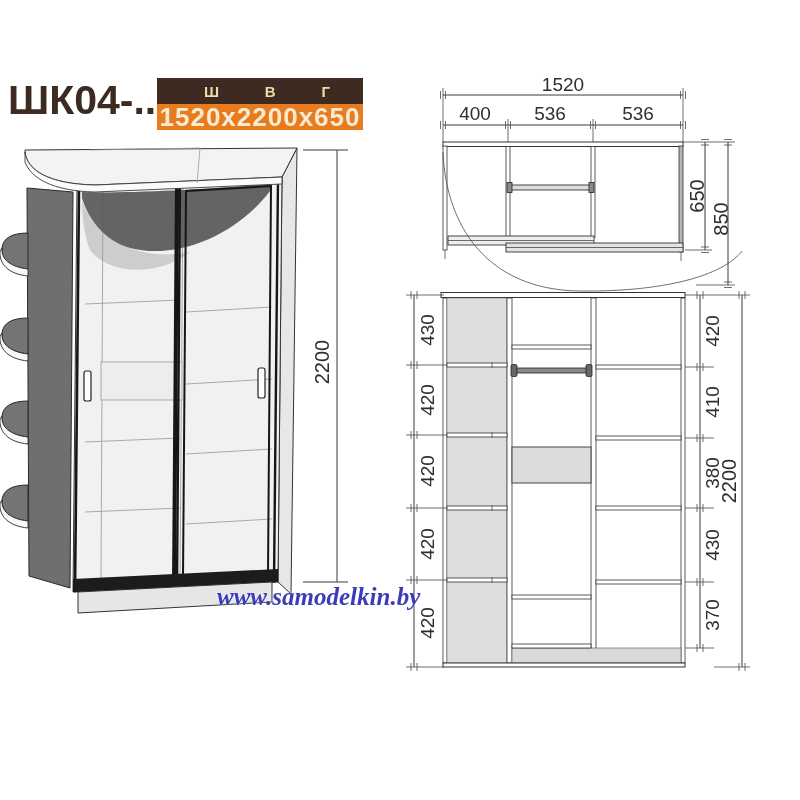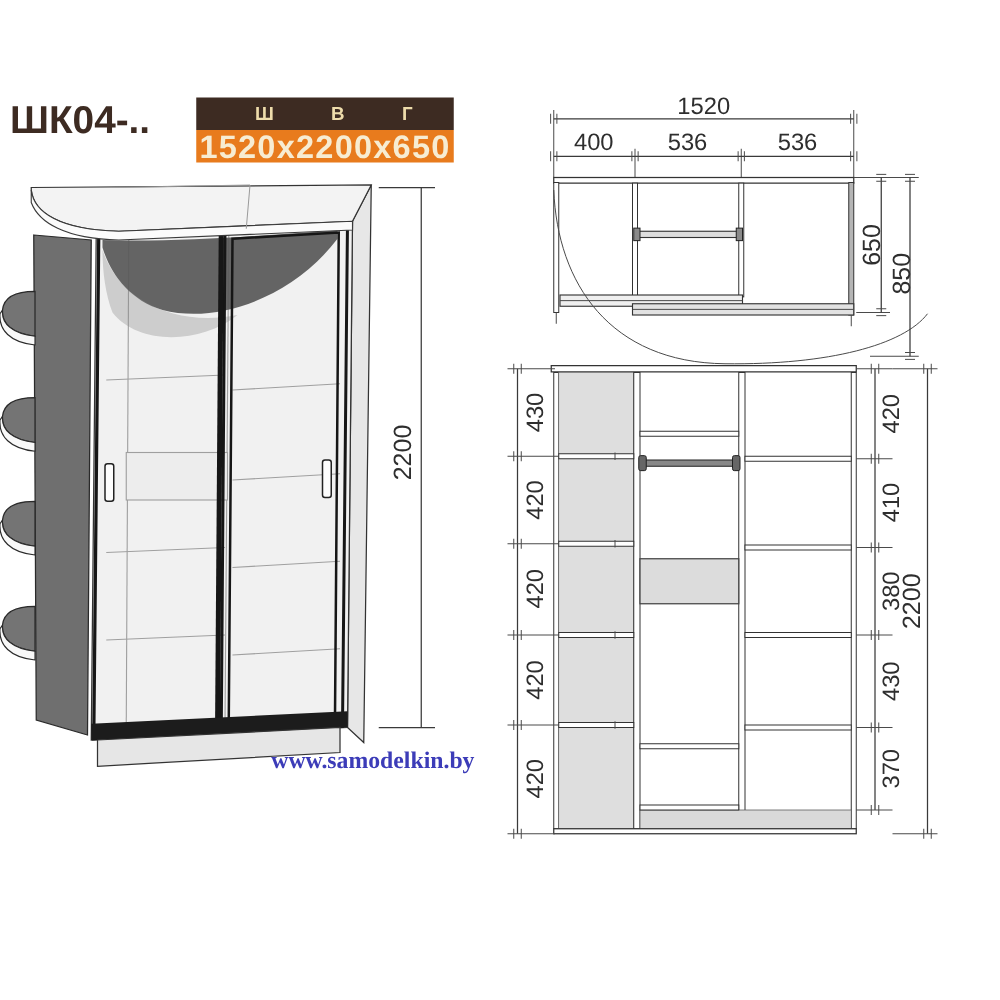"ШК04-.." #model-title { font-size: 31px -> 41px }
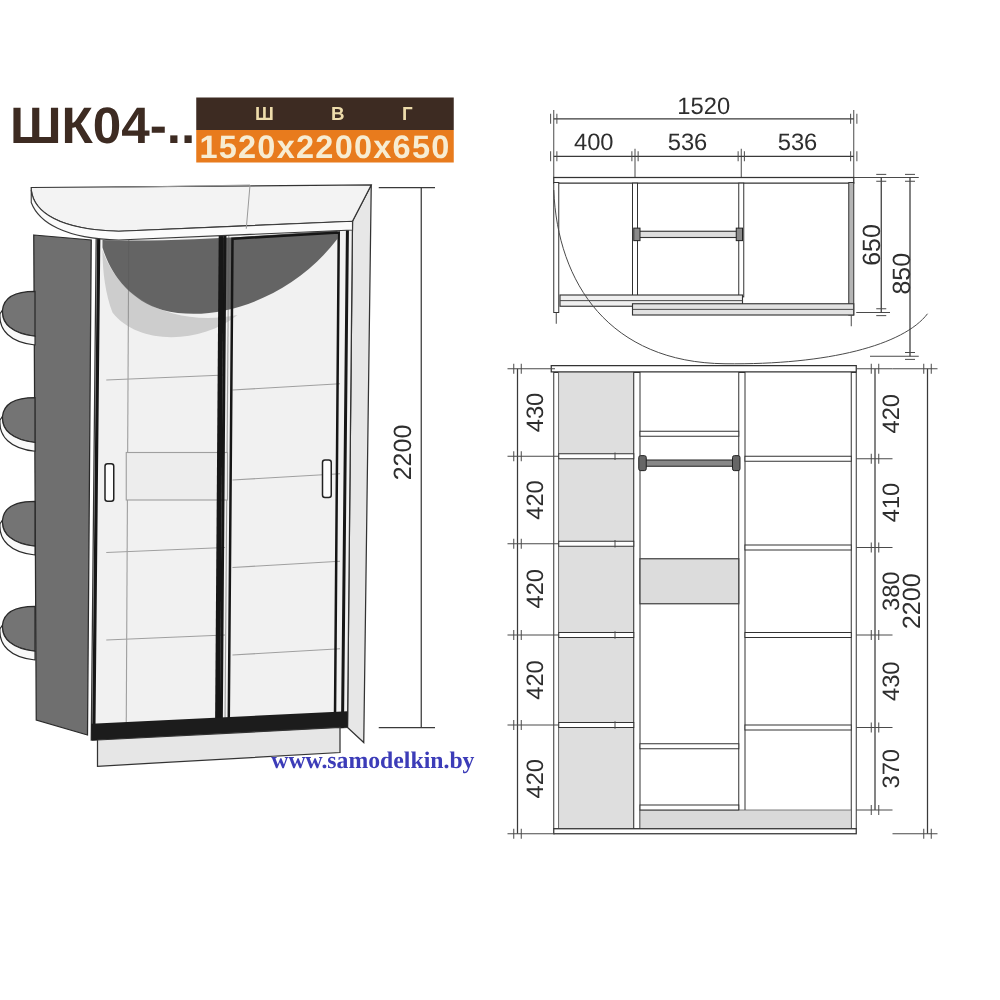"www.samodelkin.by" #watermark { font-size: 19px -> 25px; font-style: none -> italic; top: 598px -> 583px }
